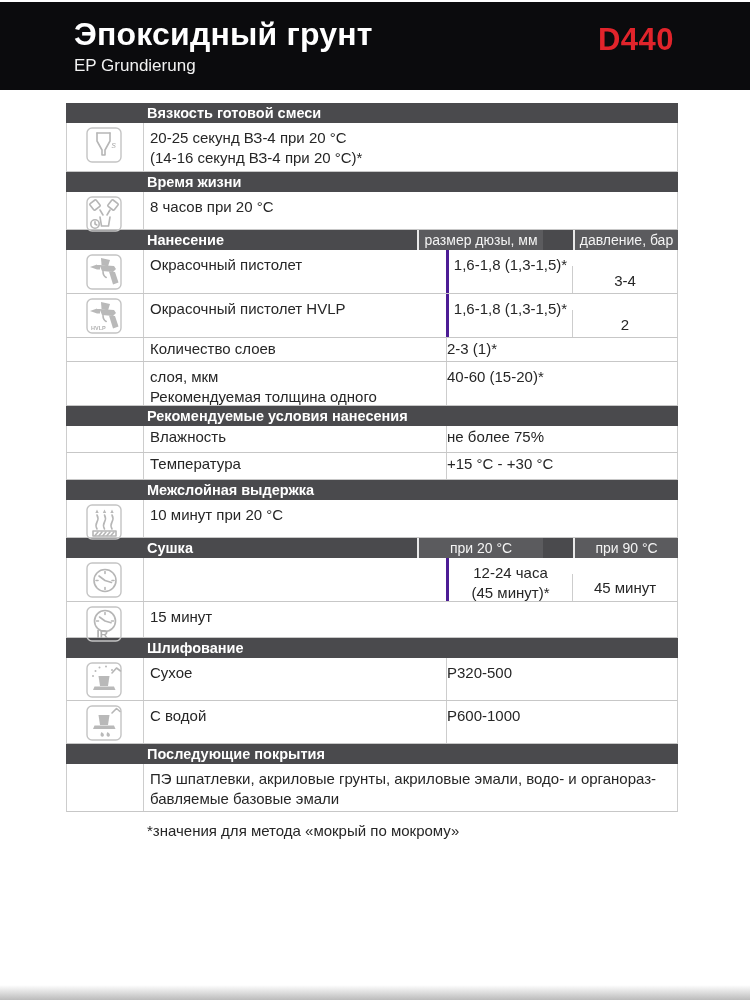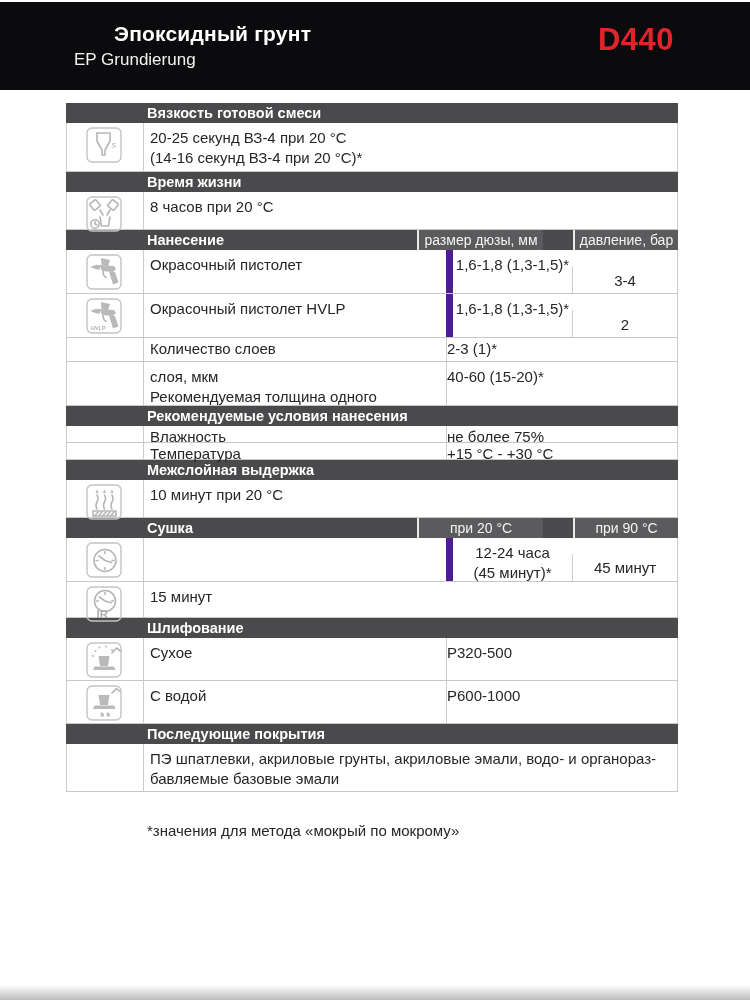"Эпоксидный грунт" .doc-title { font-size: 21px -> 32px; margin-left: 40px -> none }
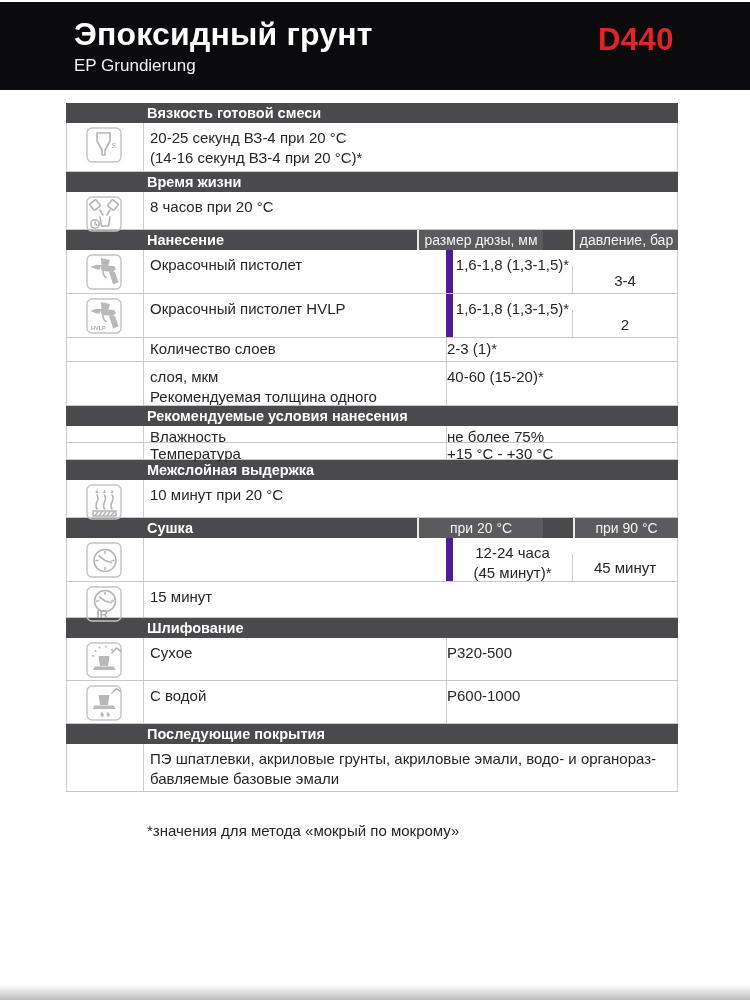"1,6-1,8 (1,3-1,5)*" .c-v1 { border-left: 7px solid #4c1d95 -> 3px solid #4c1d95 }
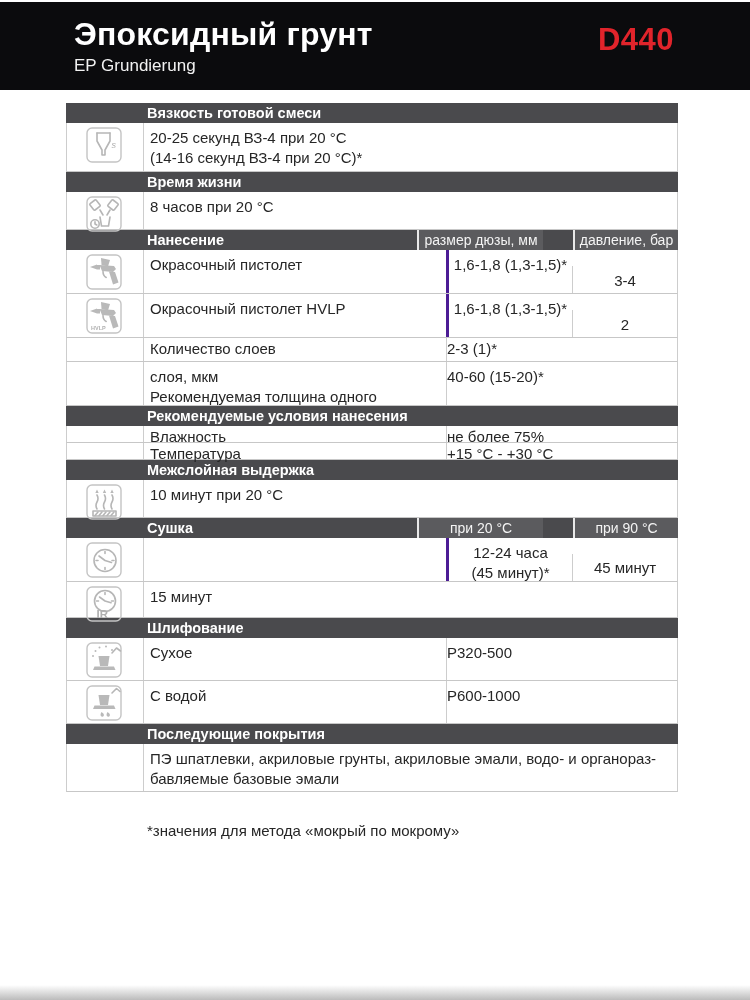"Влажность" .h22 { height: 17px -> 27px }
